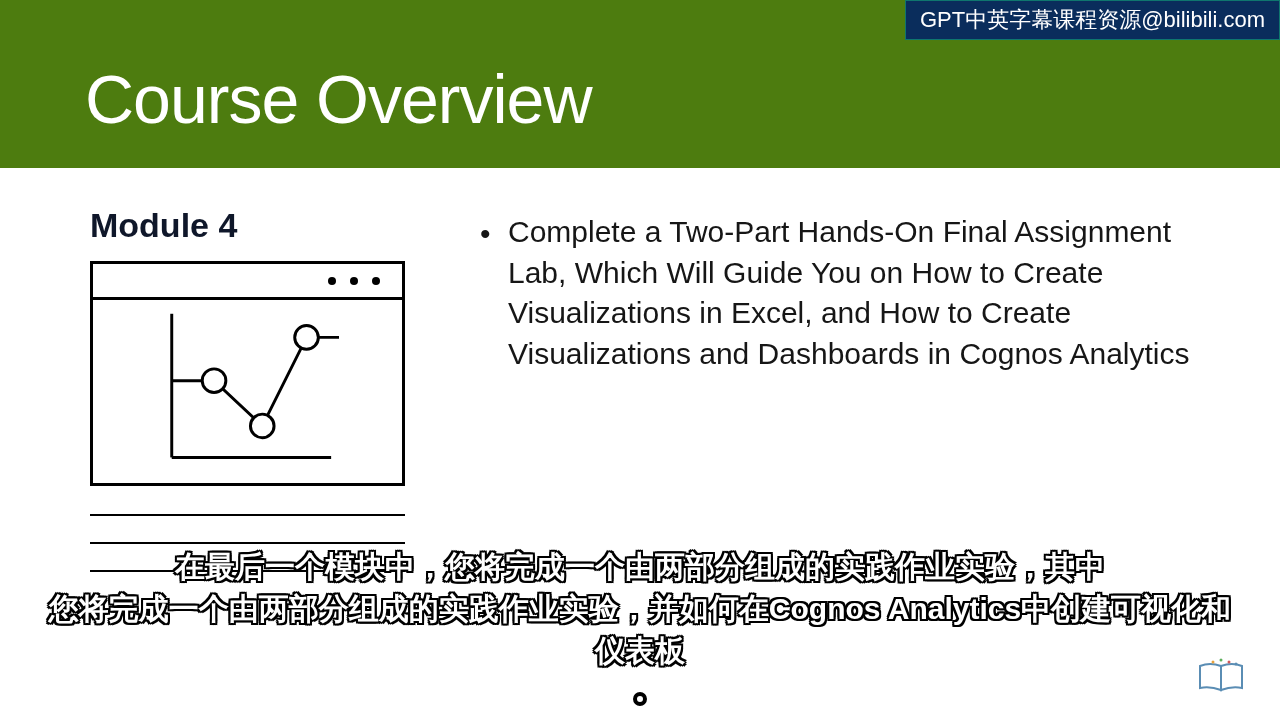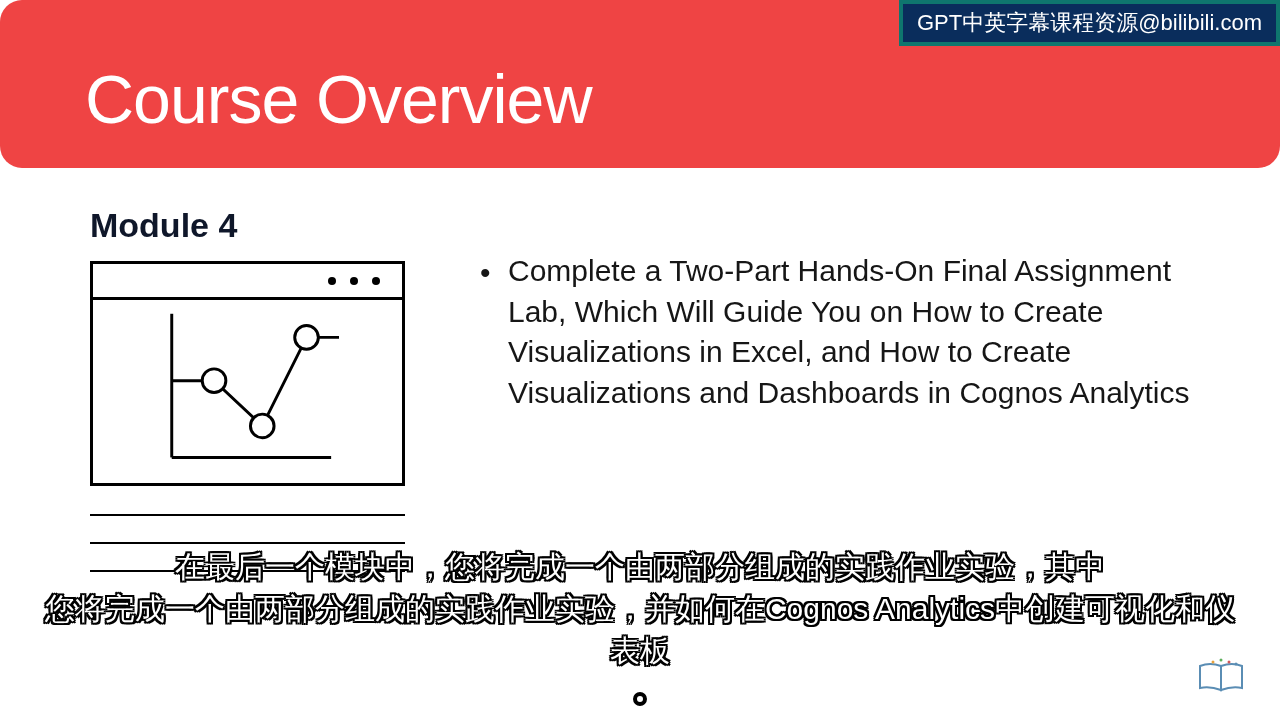"GPT中英字幕课程资源@bilibili.com" .watermark-bar { border: 4px solid #0f766e -> 1px solid #0f766e }
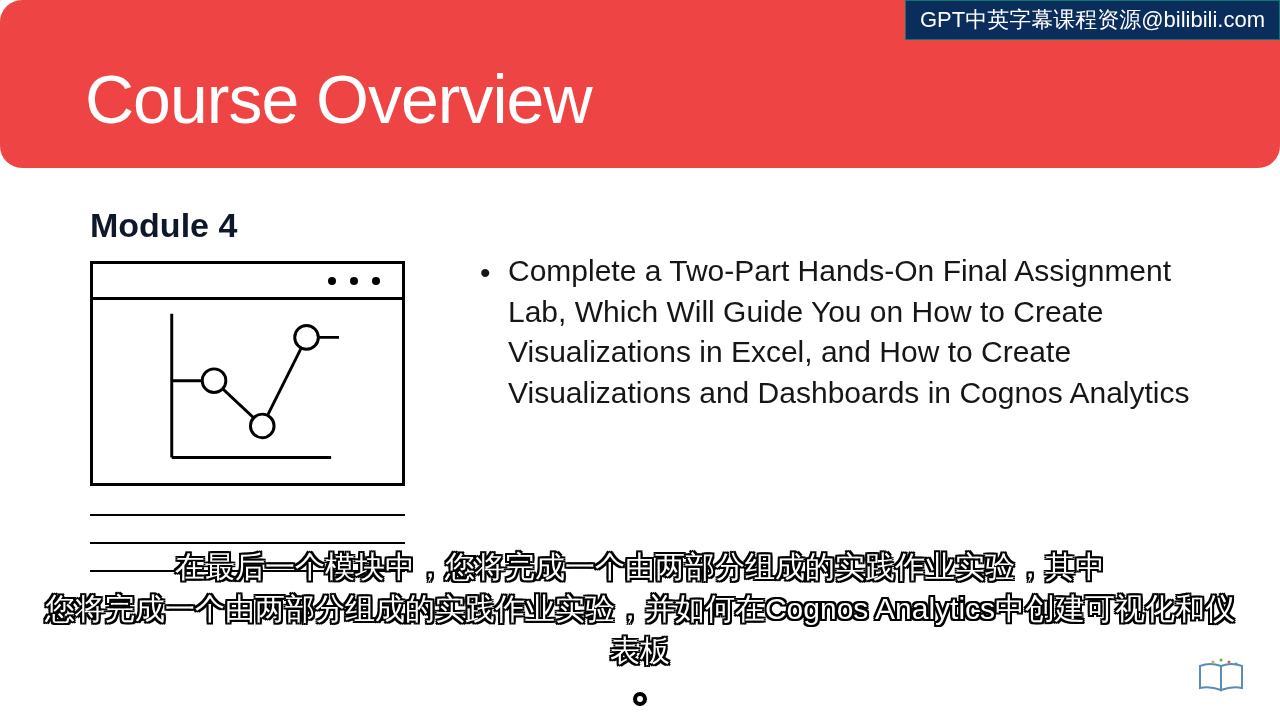"Course Overview" .title-banner { background: #ef4444 -> #4d7c0f; border-radius: 22px -> none }
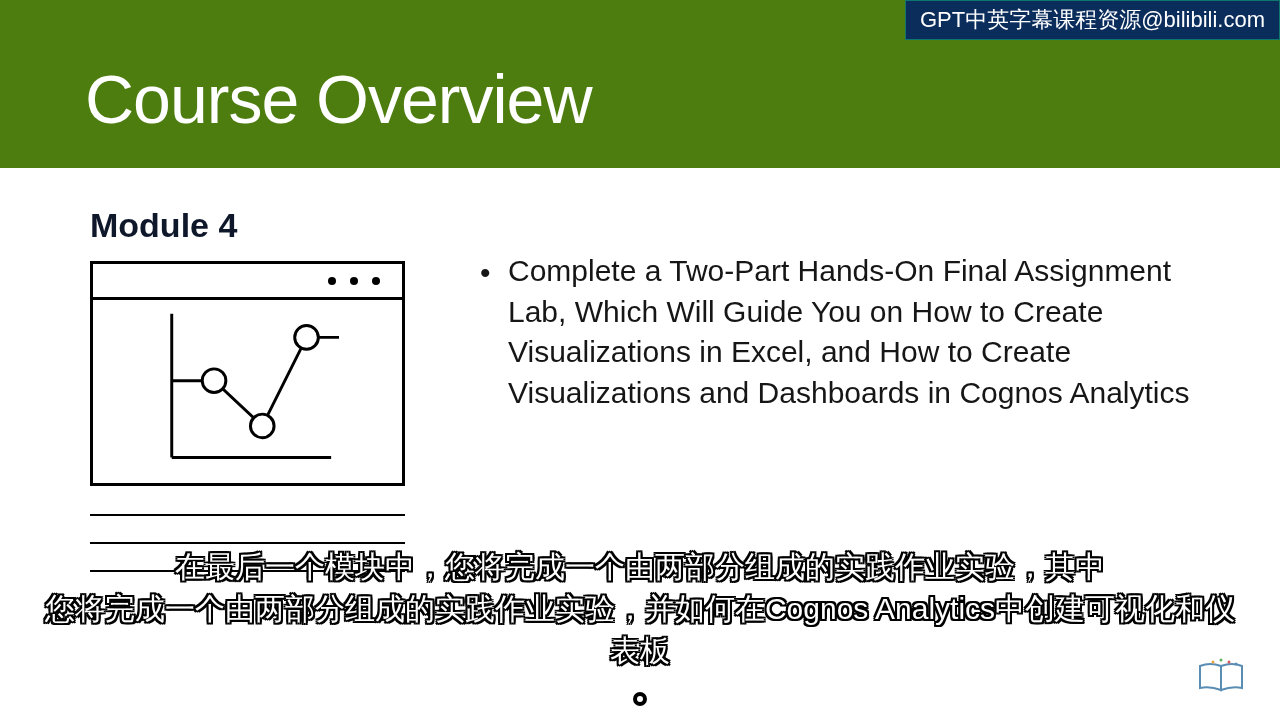"Complete a Two-Part Hands-On Final" .bullet-list { margin-top: 39px -> none }
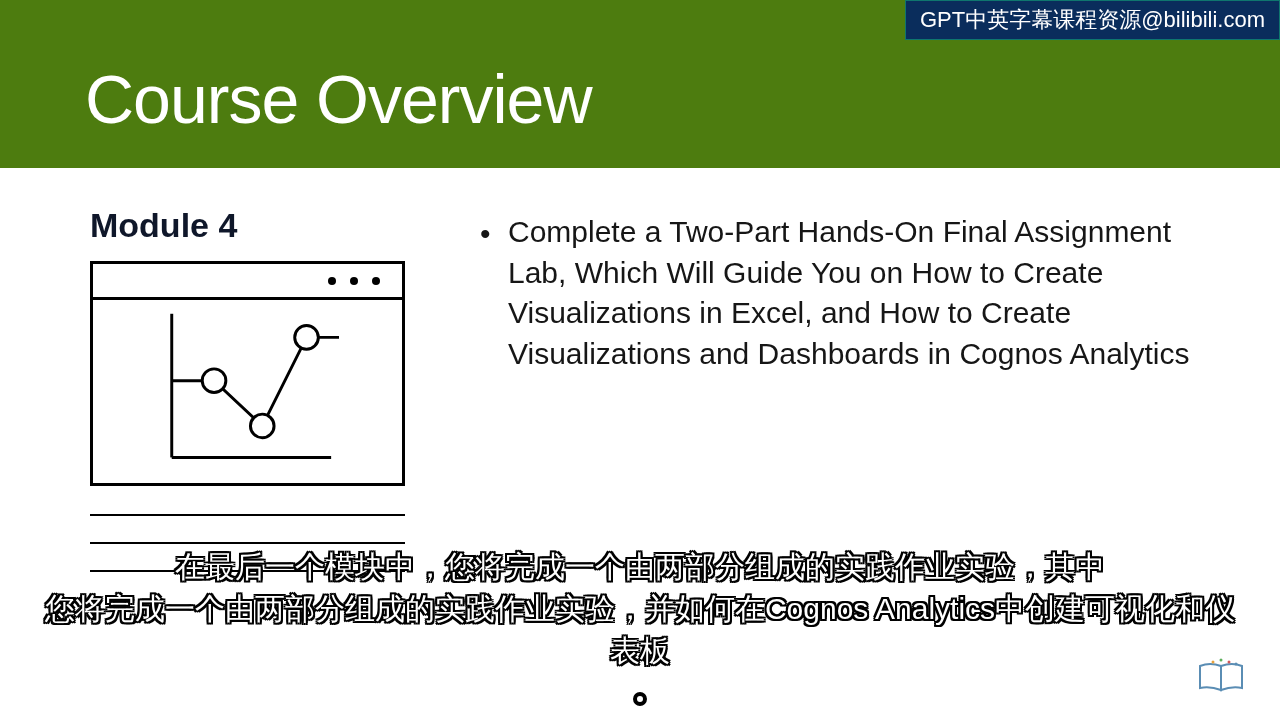"在最后一个模块中，您将完成一个由两部分组成的实践作业实验，其中" .subtitle-overlay { font-weight: 400 -> 700 }
